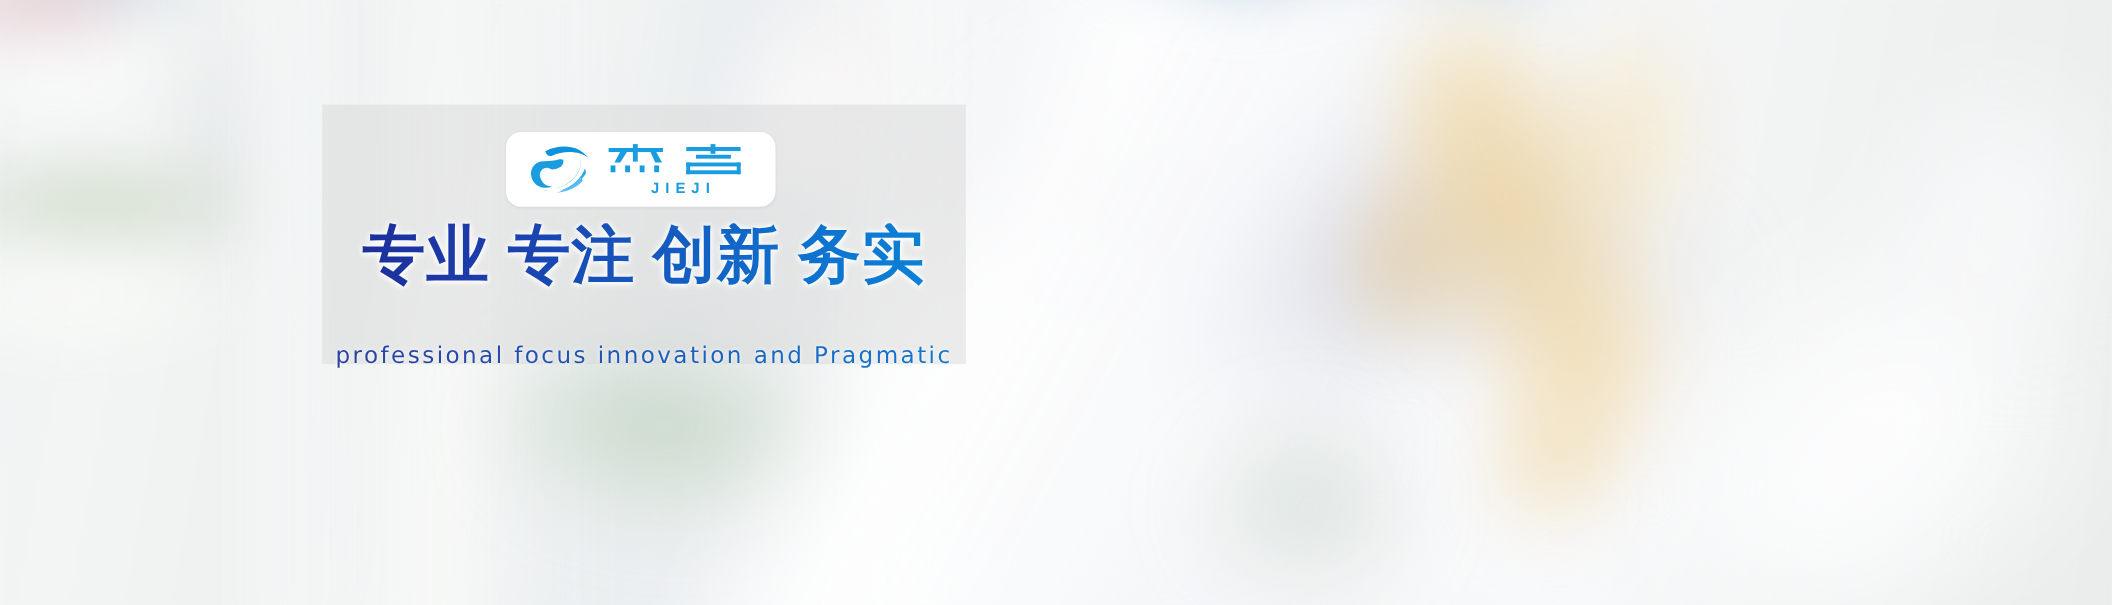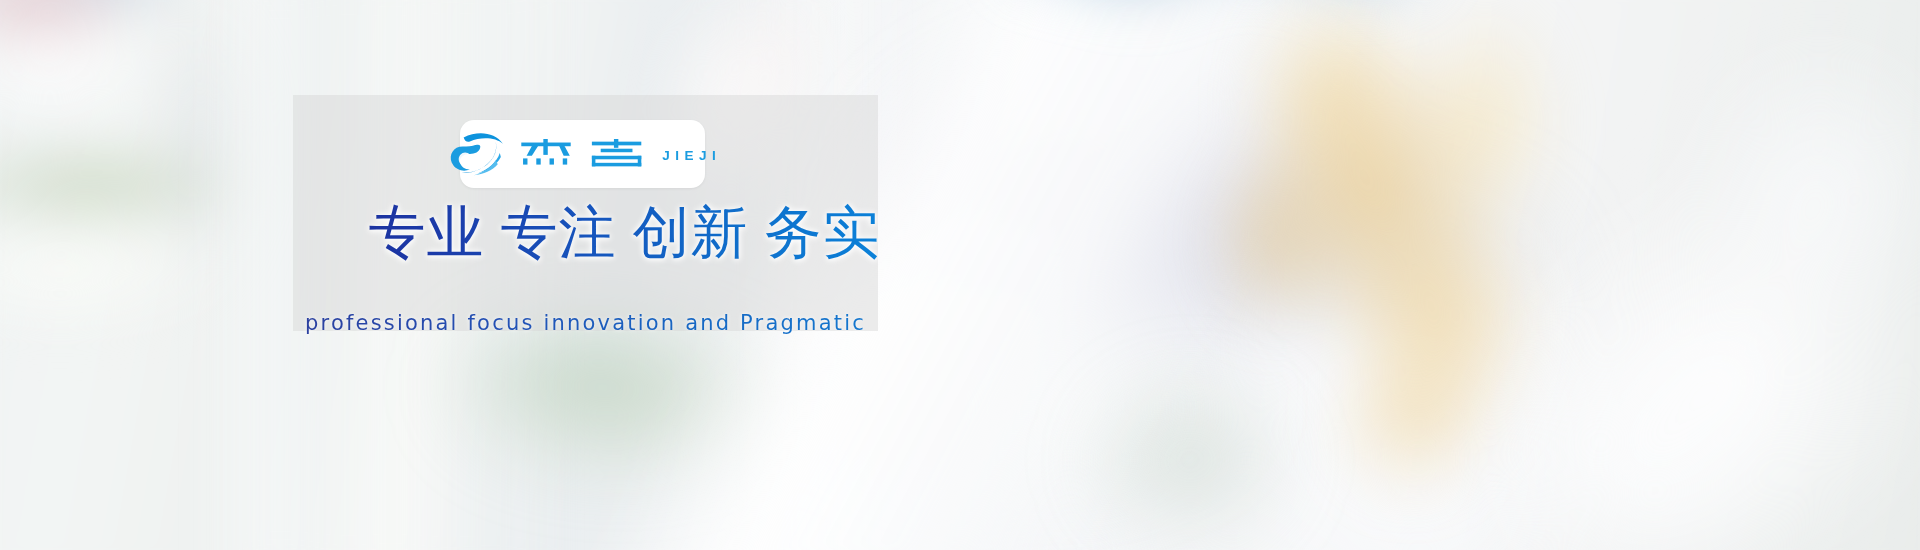"JIEJI" #logo-word { flex-direction: row -> column }
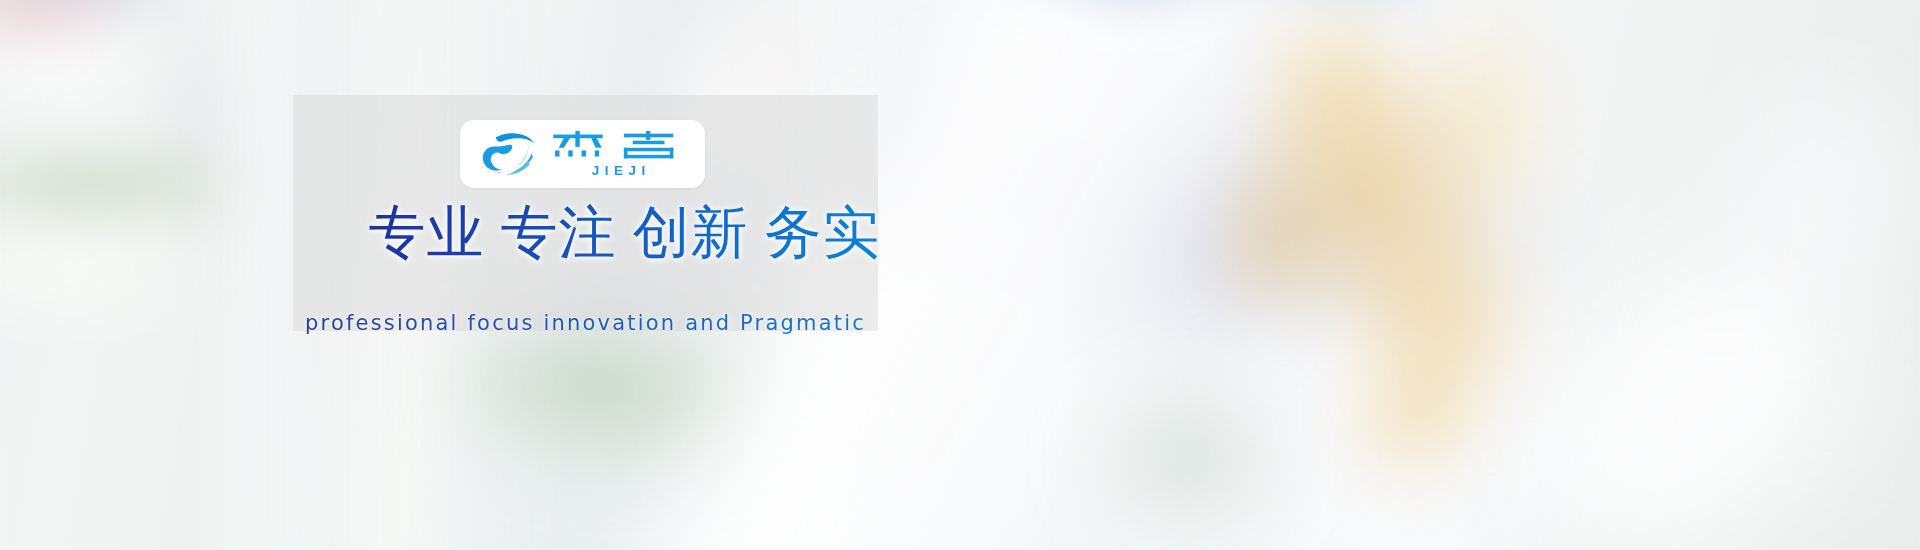"专业 专注 创新 务实" #headline { font-weight: 400 -> 700; padding-left: 39px -> none }
